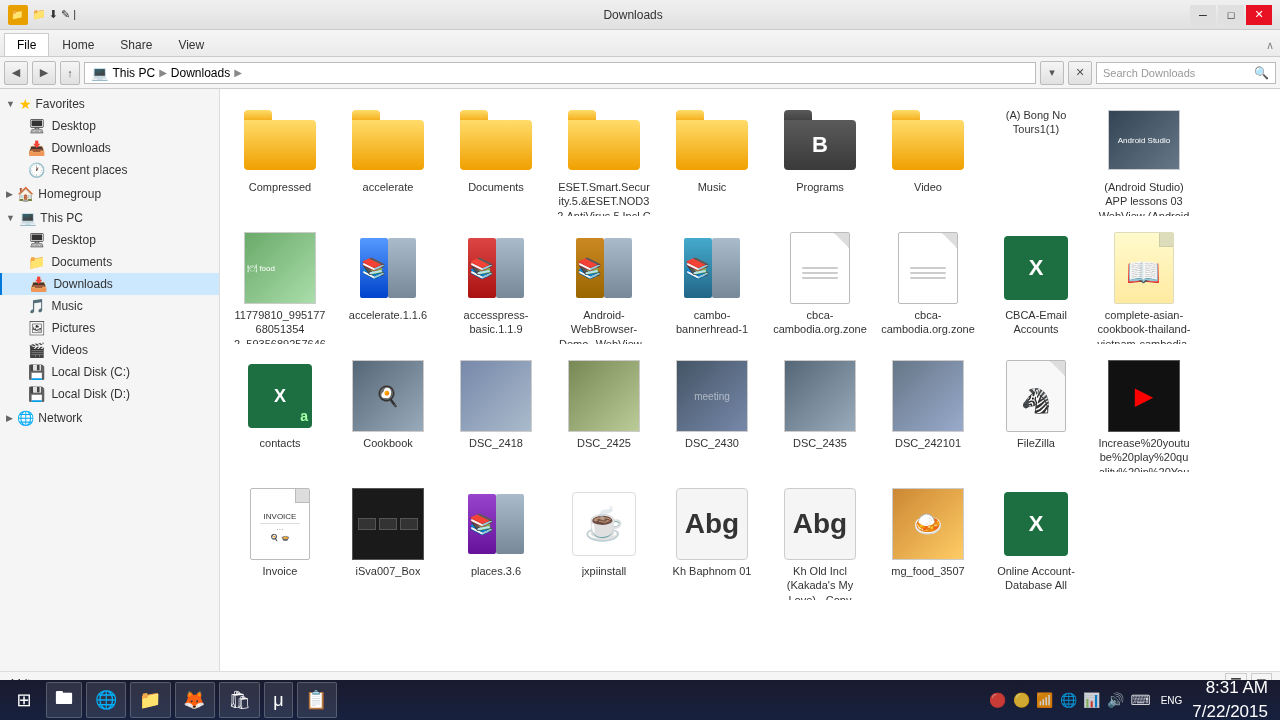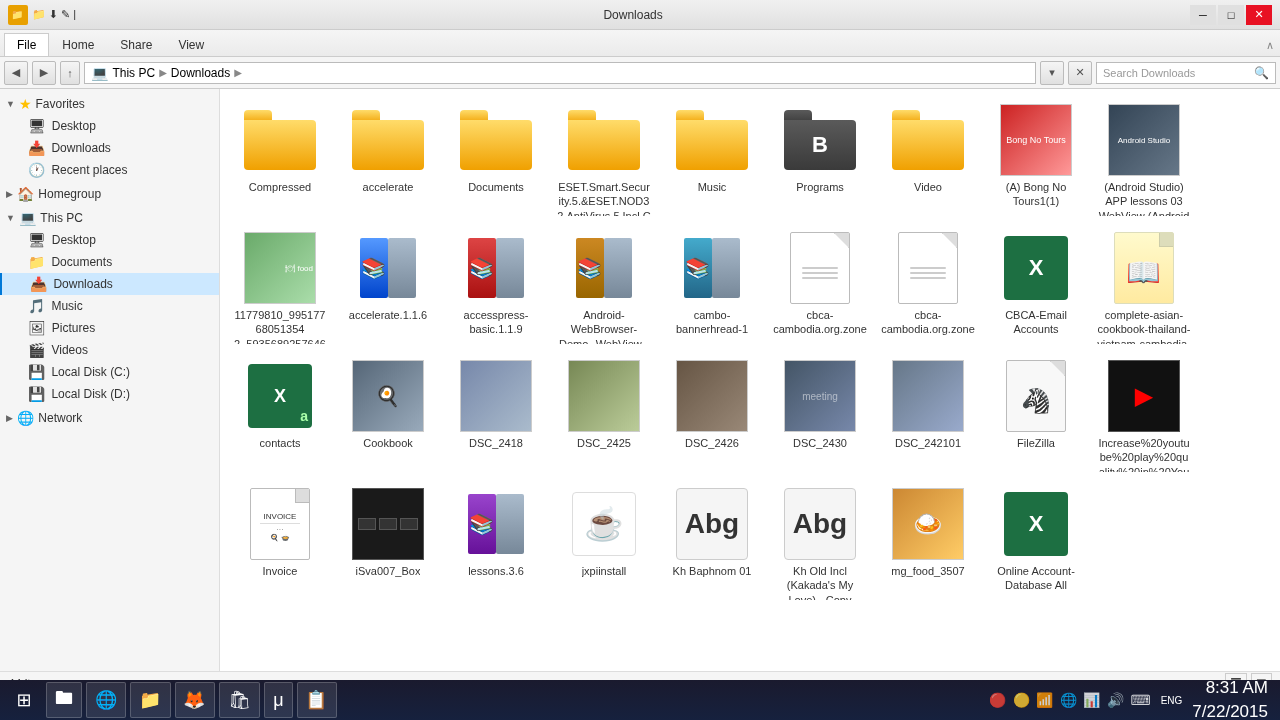"Bong No Tours" div.file-thumb { html: <div> <div> <span>Bong No Tours</span> </div> </div> -> none }
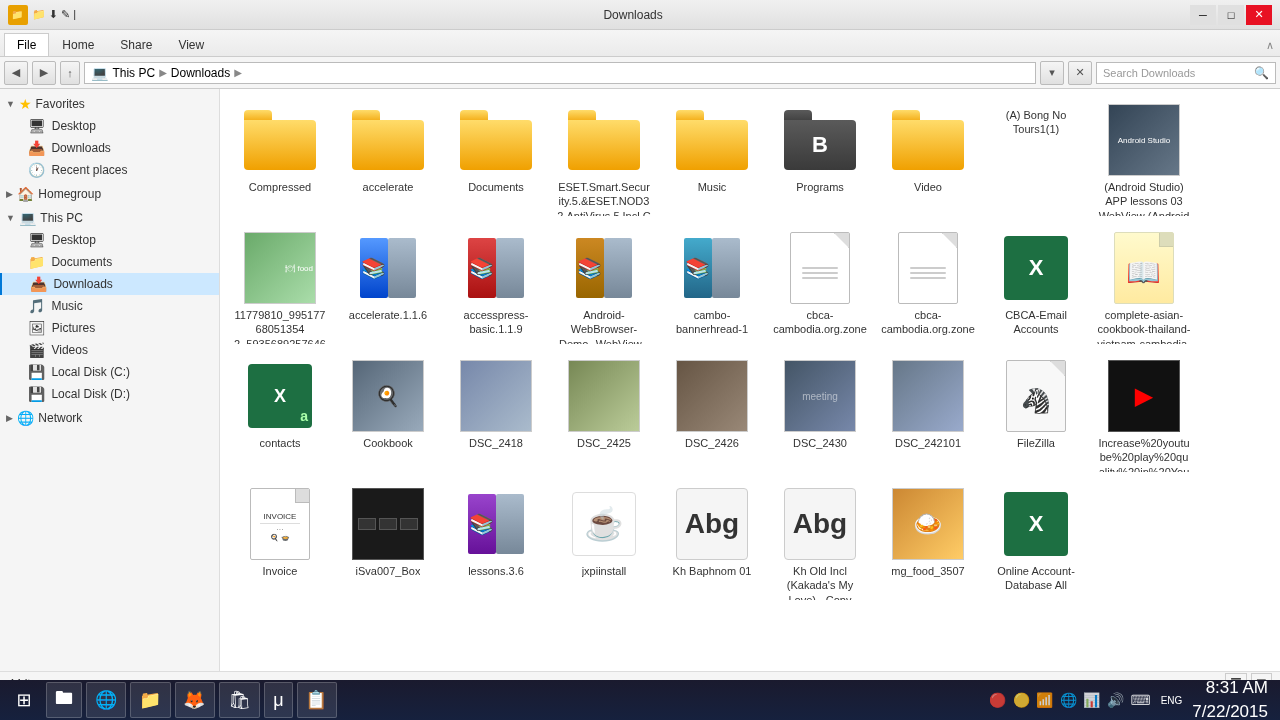"Android Studio" div { height: 72px -> 60px }
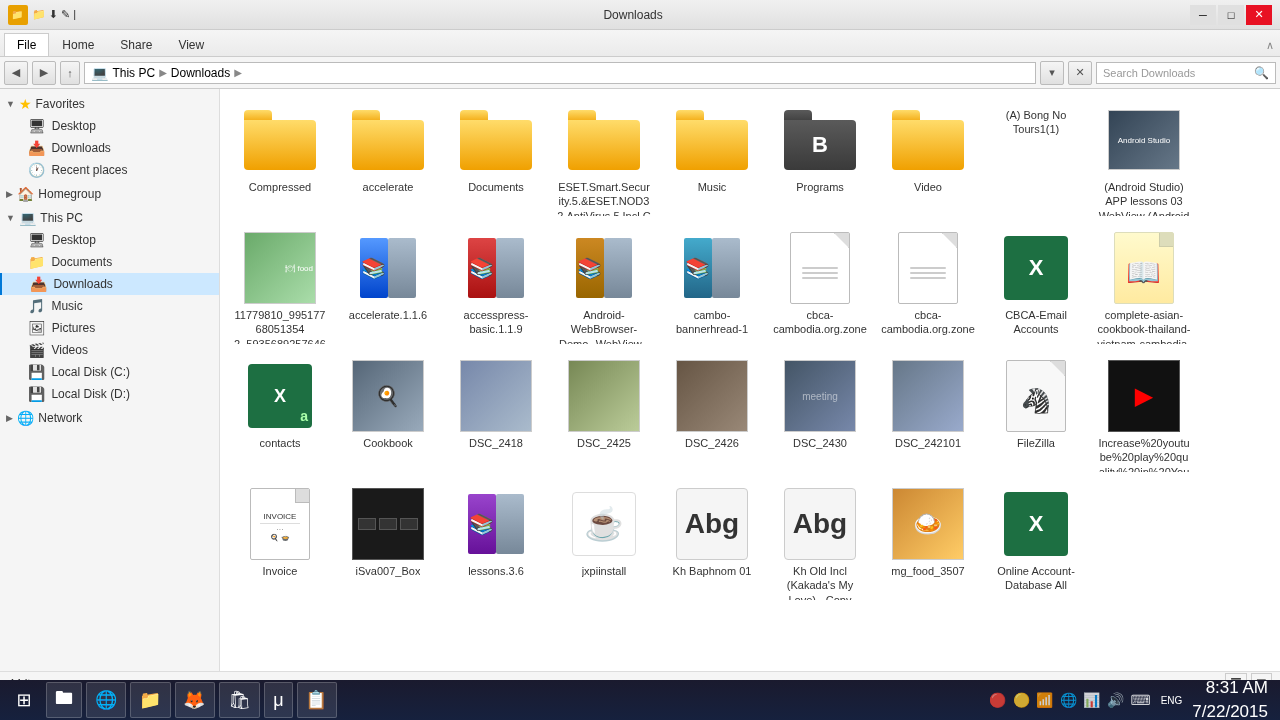"🍽 food" div { justify-content: flex-end -> flex-start }
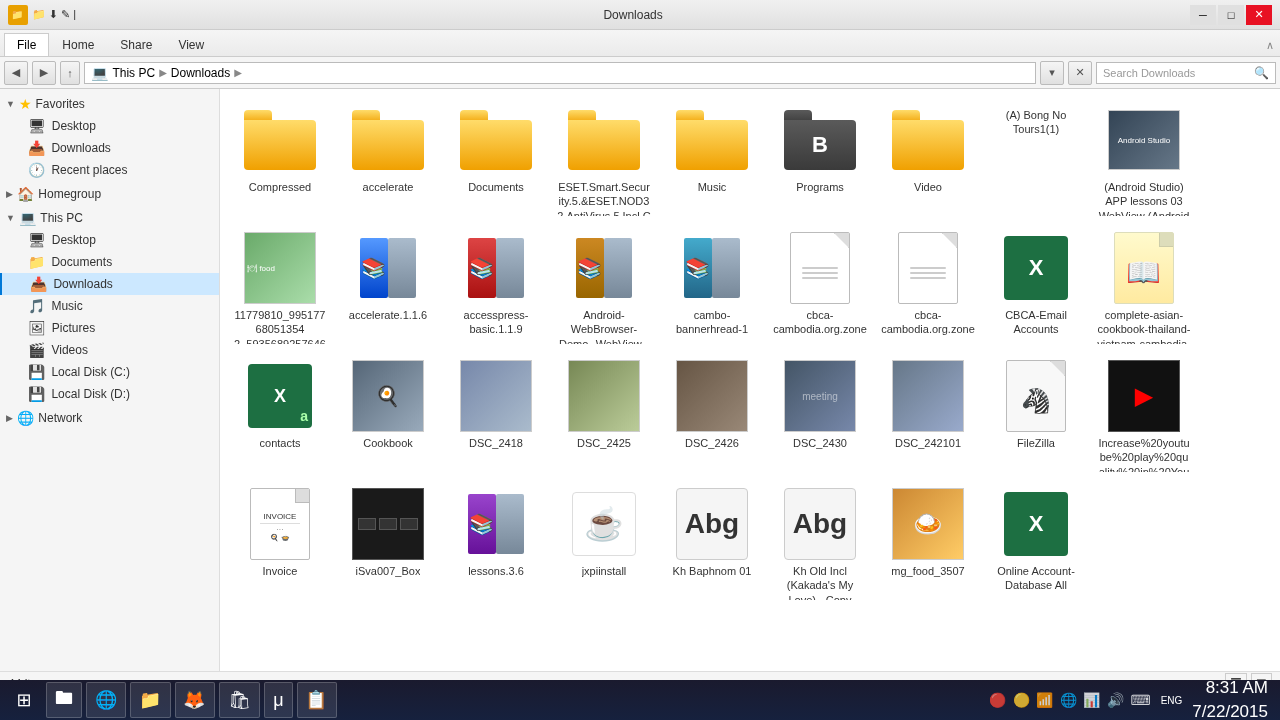"DSC_2426" div.file-item { html: <div> <div> <div></div> </div> <div>DSC_2426</div> </div> -> none }
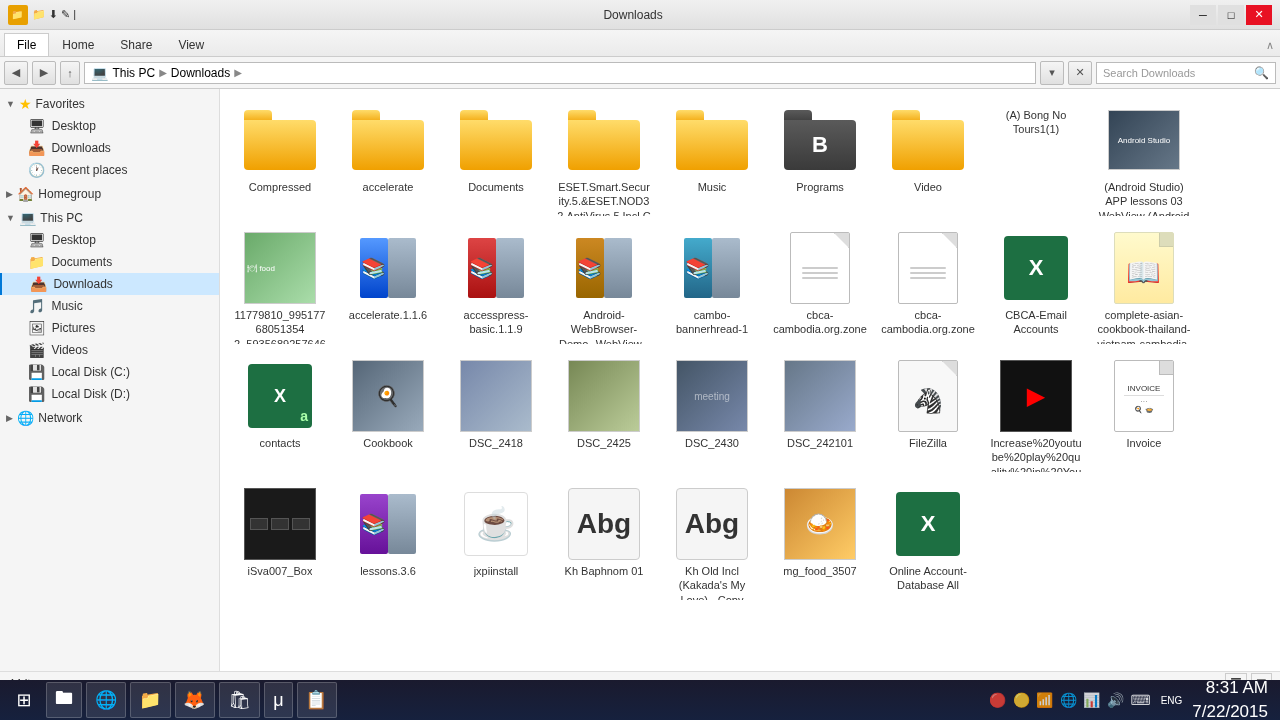"DSC_2435" div.file-item { html: none -> <div> <div> <div></div> </div> <div>DSC_2435</div> </div> }
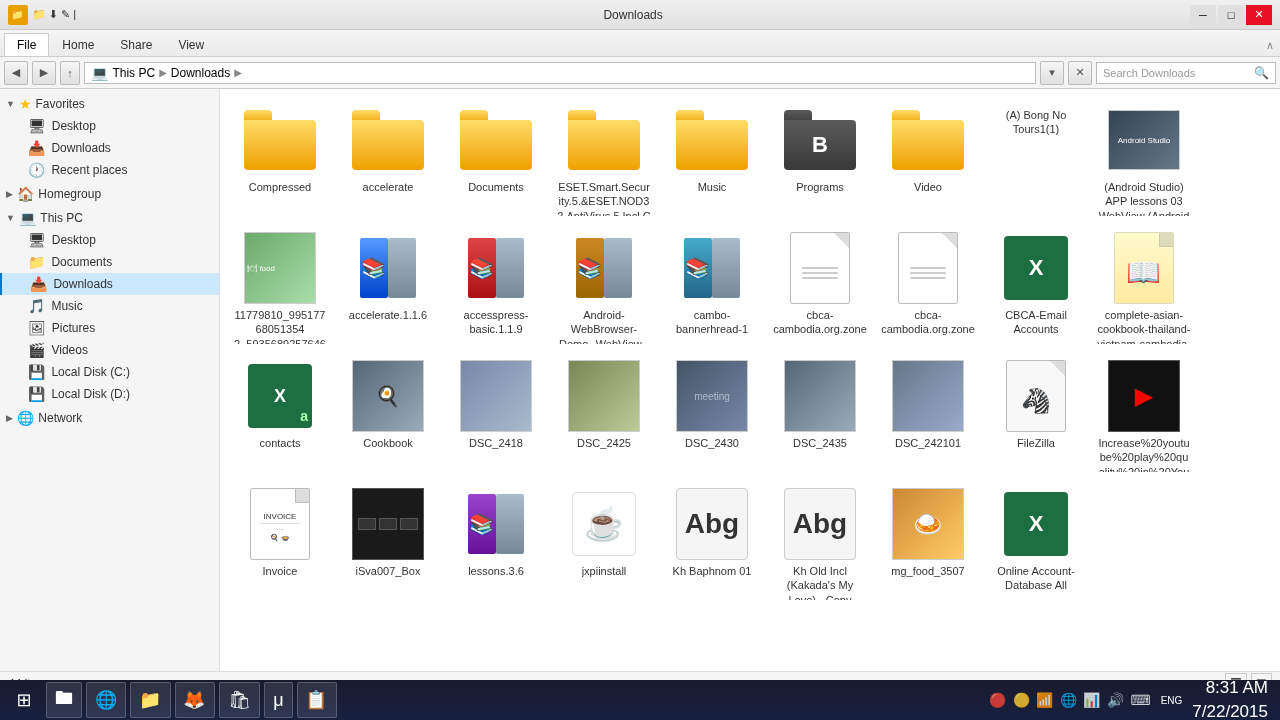"lessons.3.6" div.file-name { text: lessons.3.6 -> places.3.6 }
